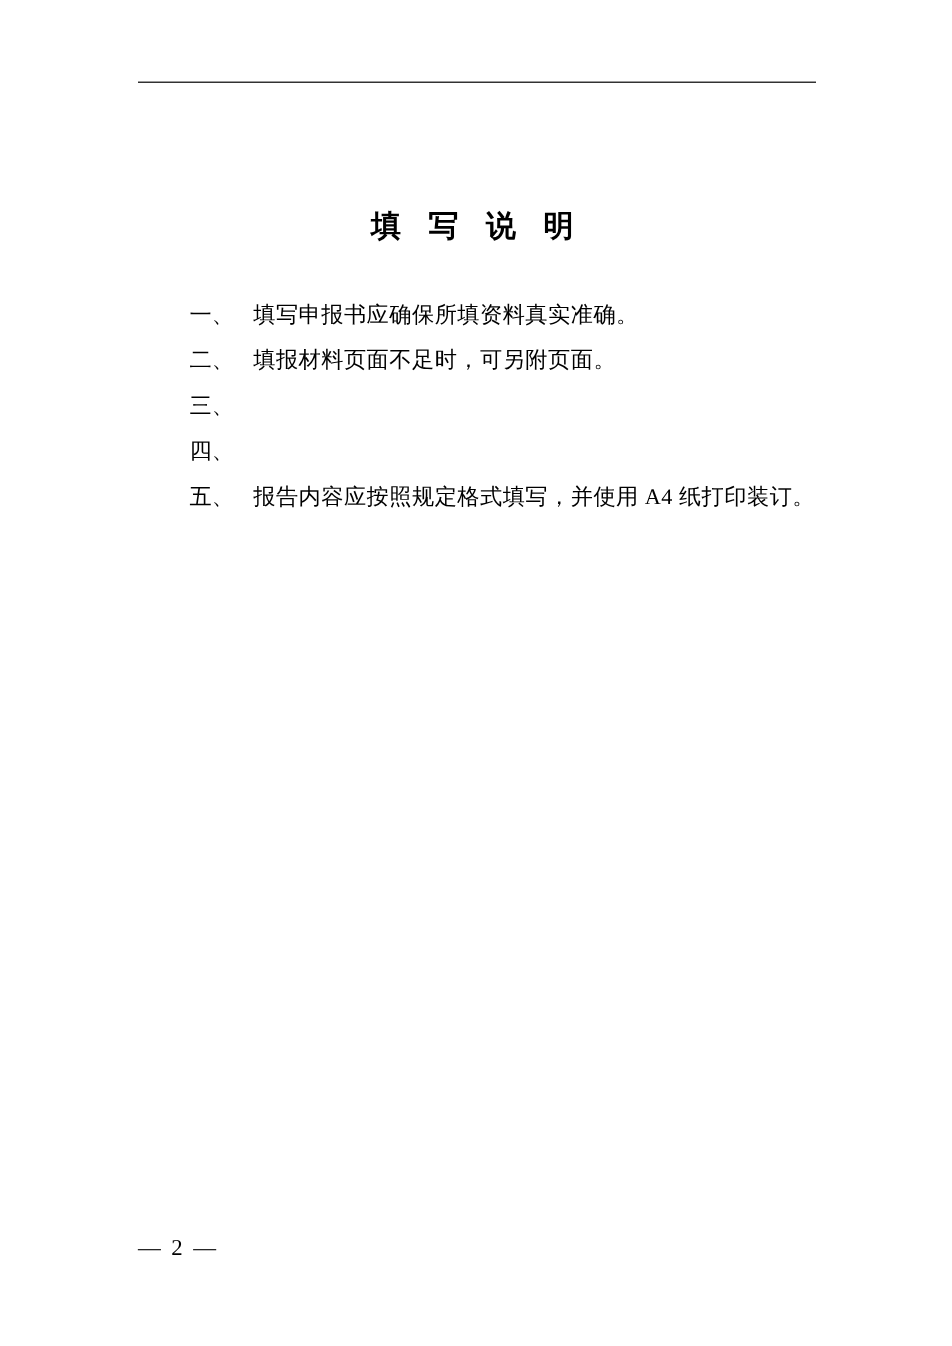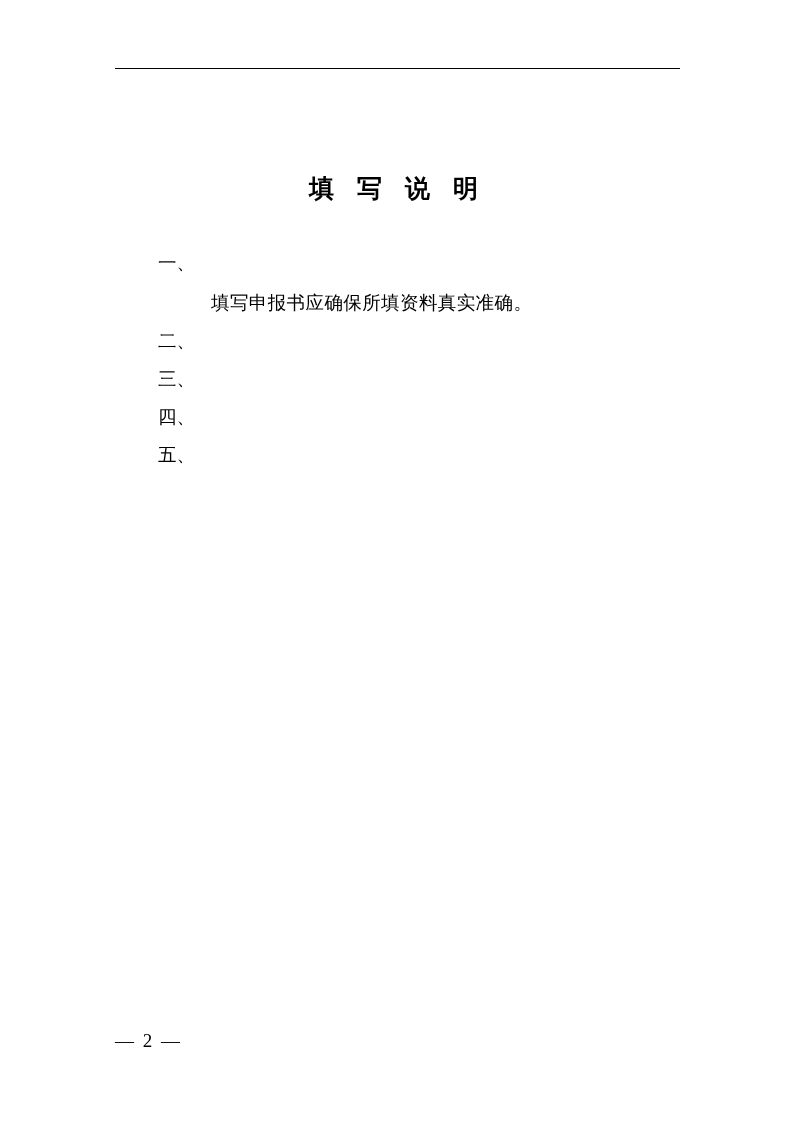"填写申报书应确保所填资料真实准确。" .item .text { margin-top: 40px -> none }
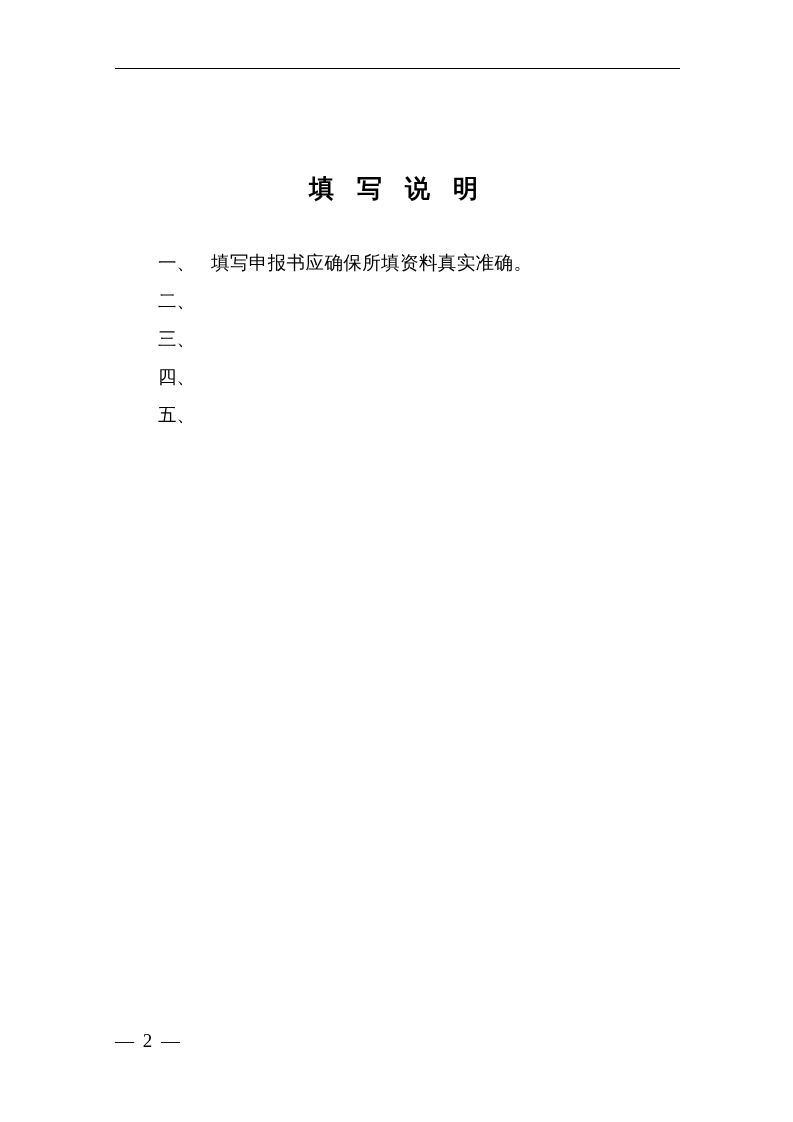"填报材料页面不足时，可另附页面。" span.text { html: none -> <span>填报材料页面不足时，可另附页面。</span> }
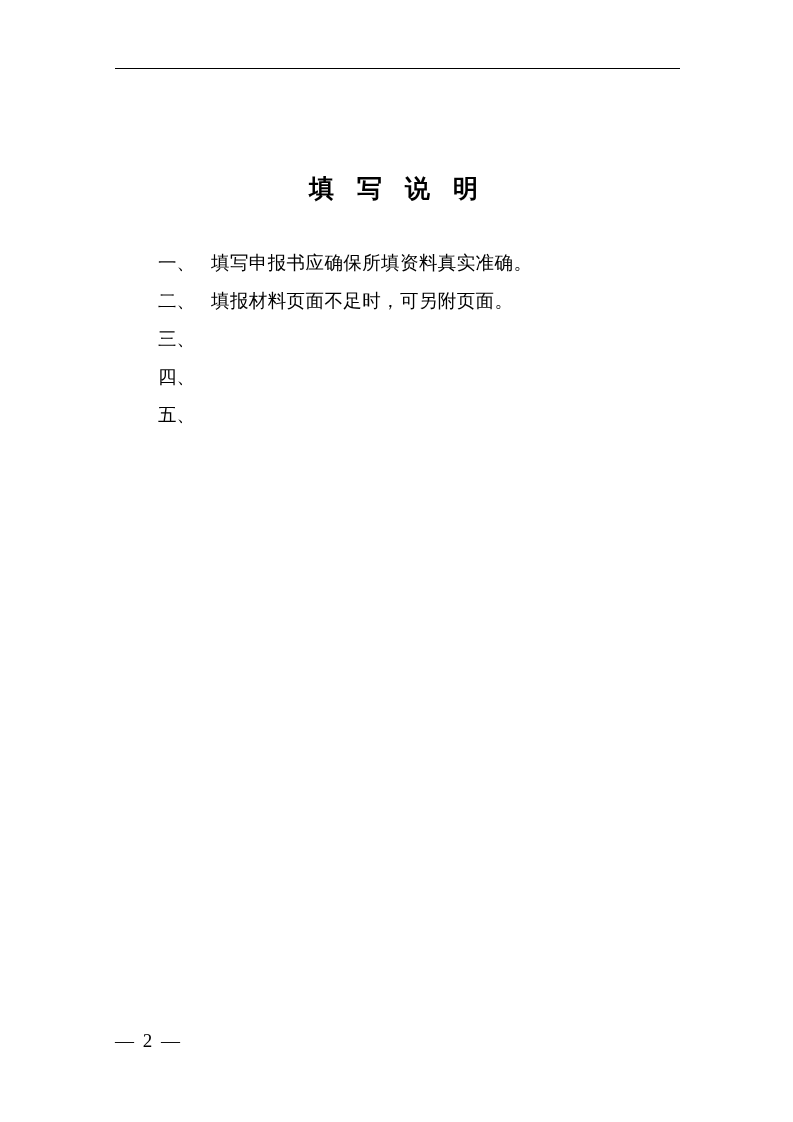"报告内容应按照规定格式填写，并使用 A4 纸打印装订。" span.text { html: none -> <span>报告内容应按照规定格式填写，并使用 A4 纸打印装订。</span> }
